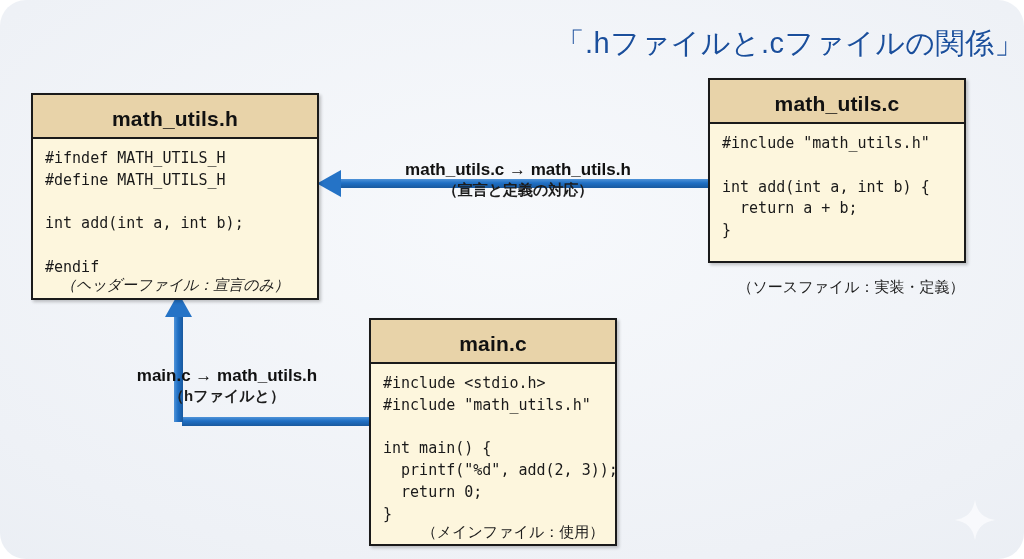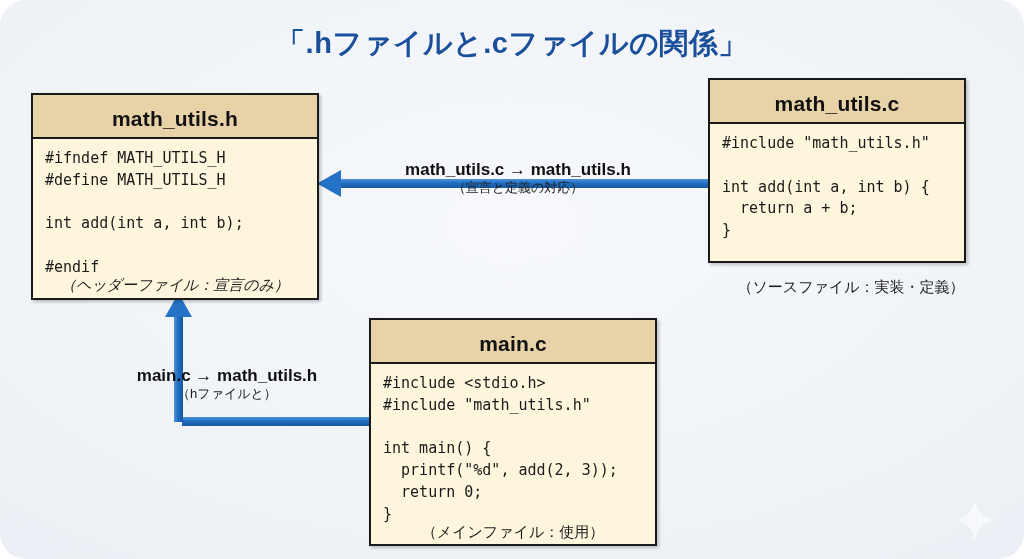"「.hファイルと.cファイルの関係」" #title { font-weight: bold -> normal; text-align: center -> right }
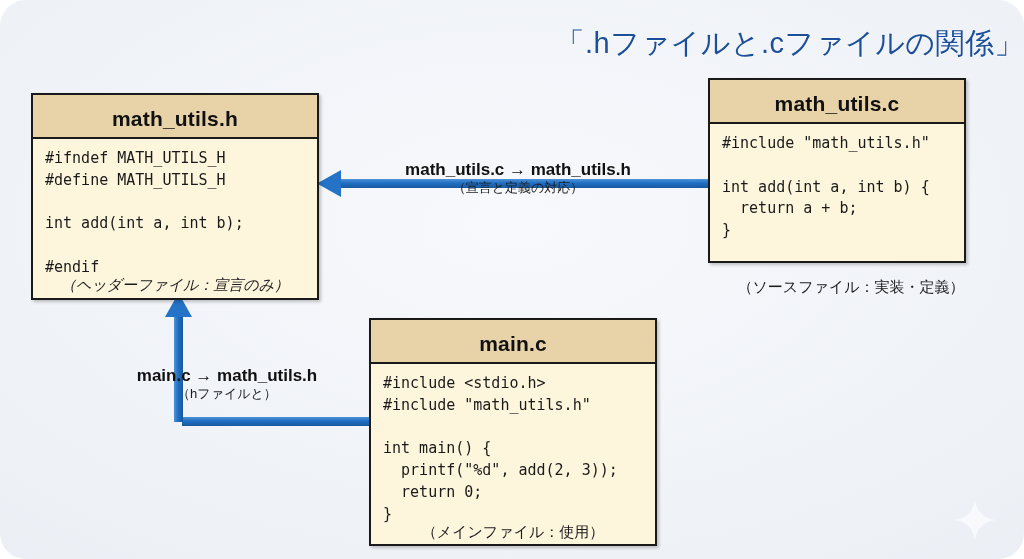"（宣言と定義の対応）" .arrow-label .al-sub { font-size: 13px -> 15px; font-weight: normal -> bold }
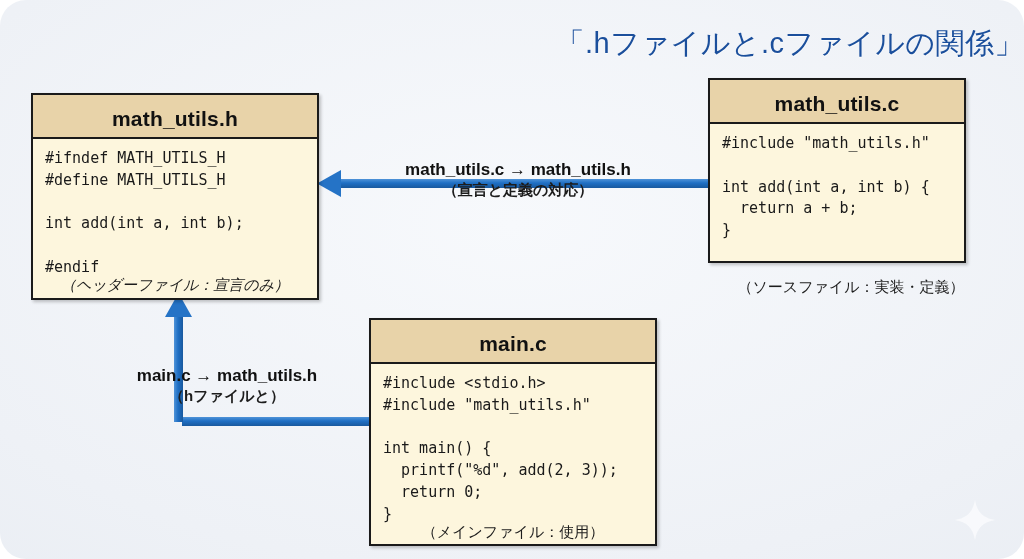"main.c" #box-main-c { width: 288px -> 248px }
